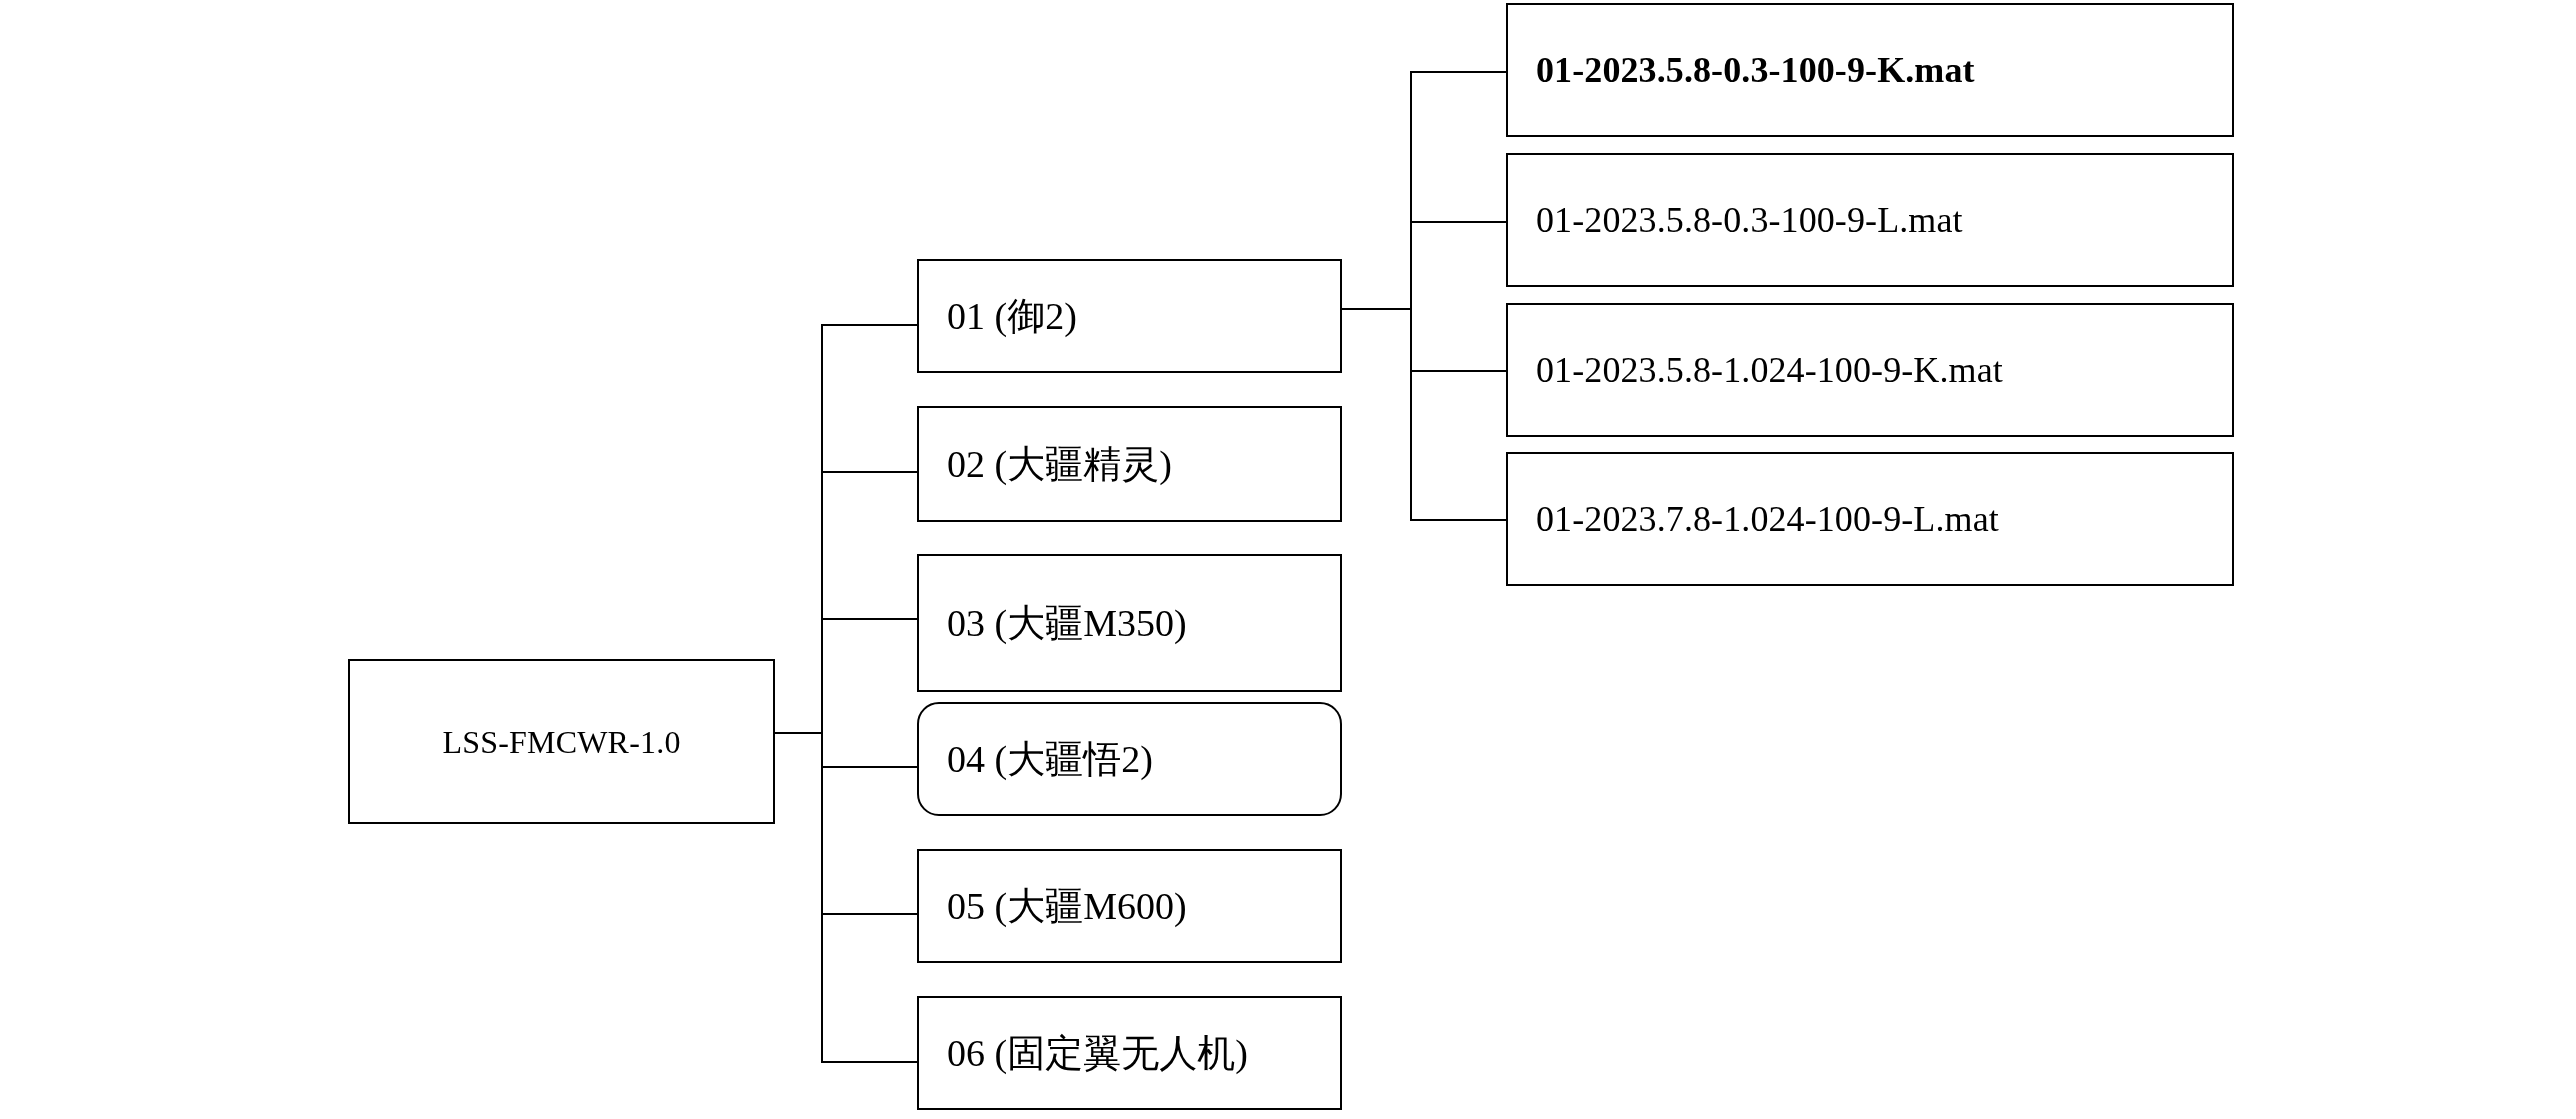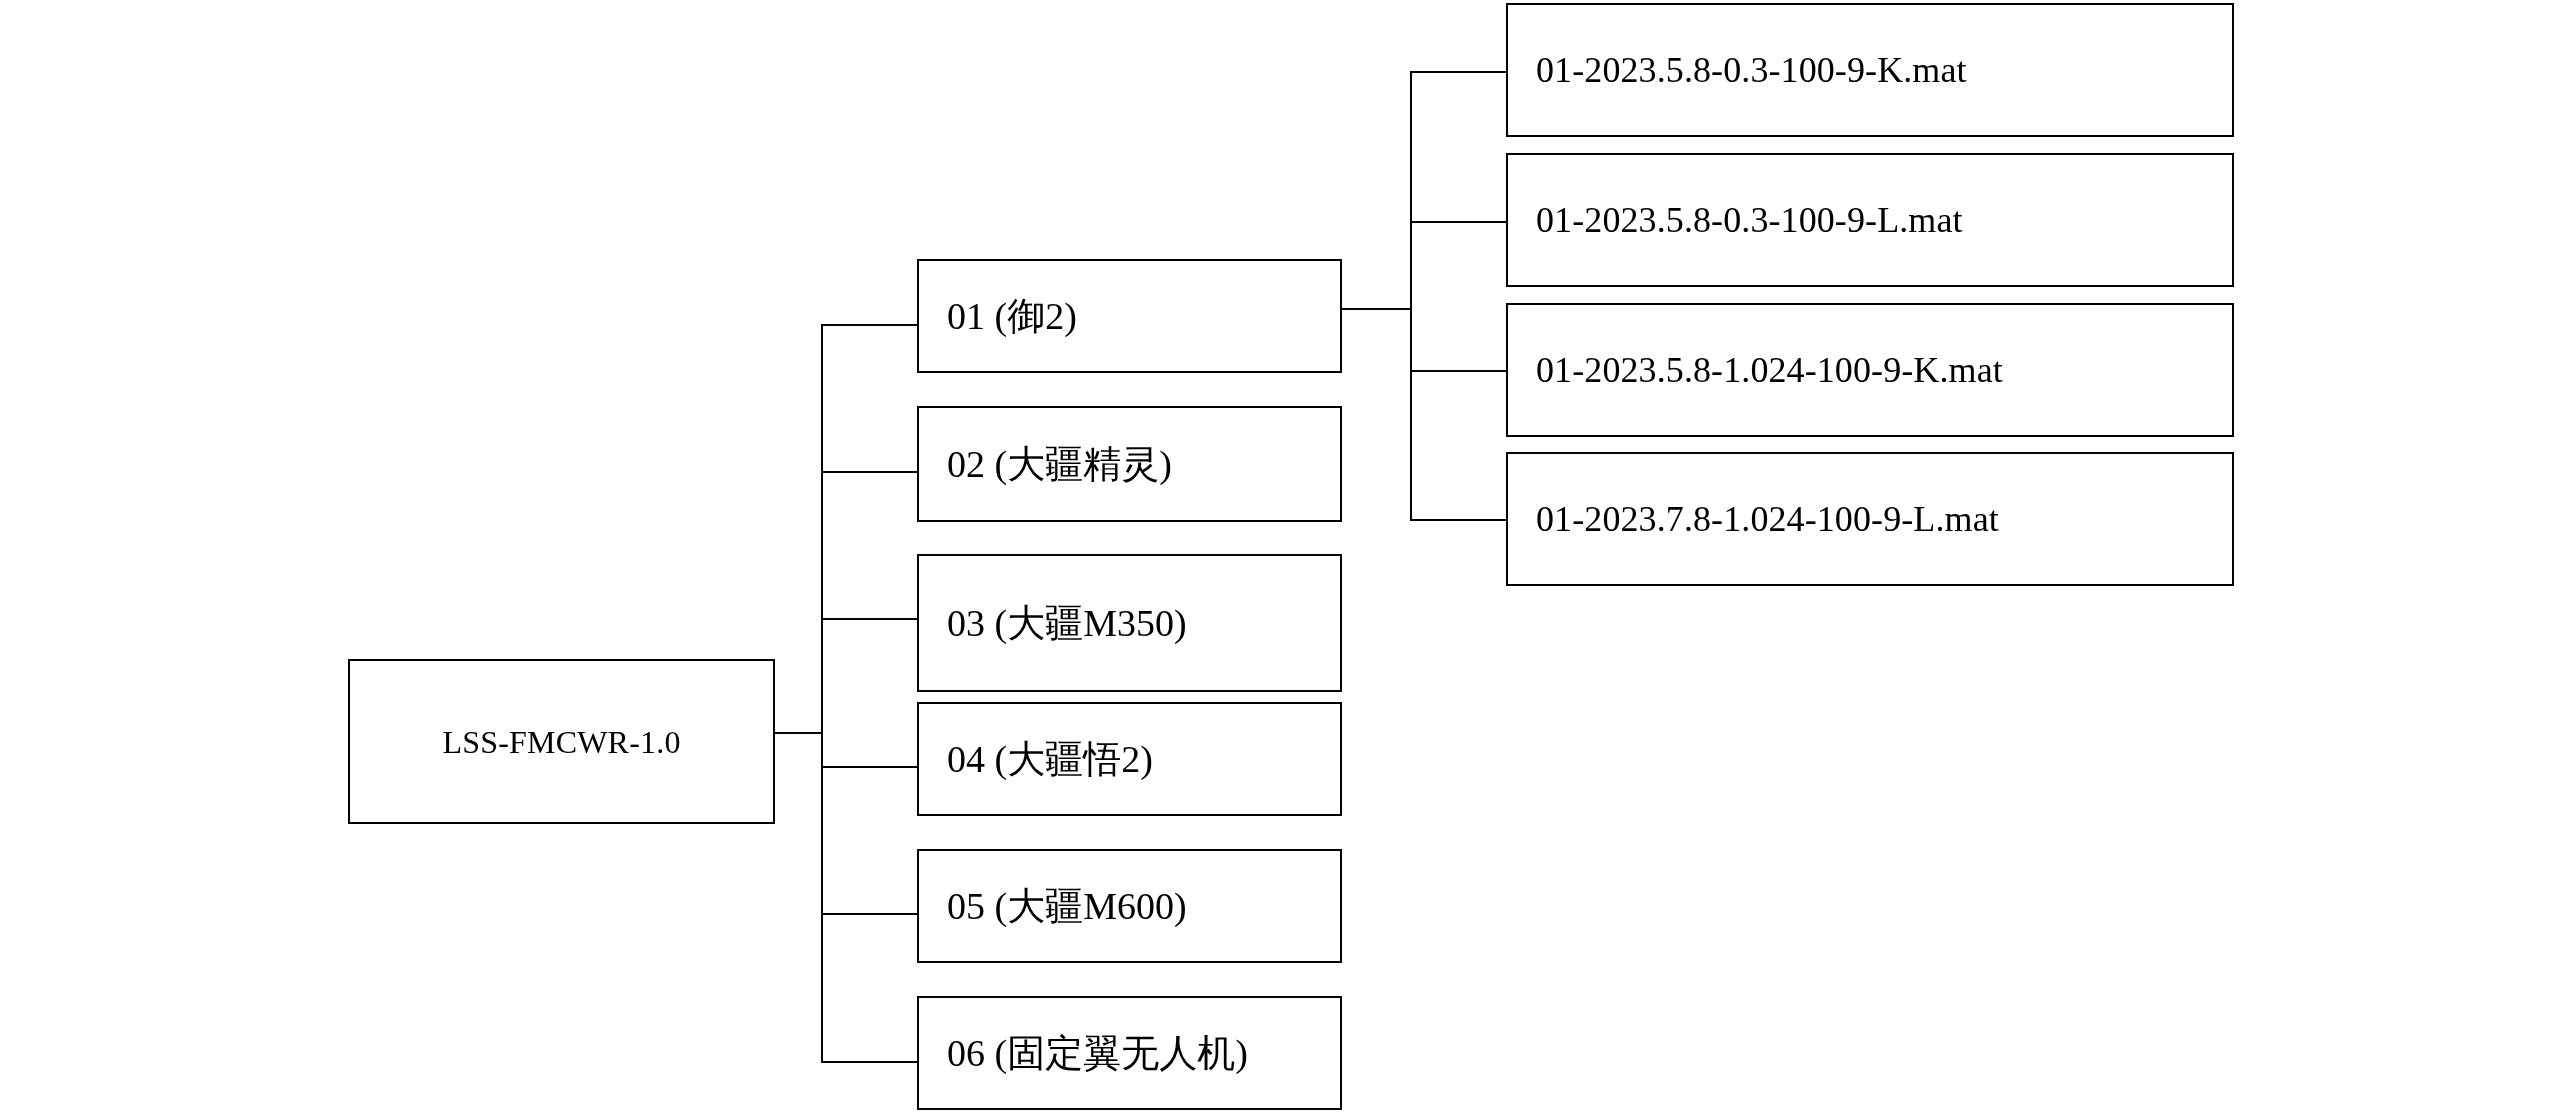"01-2023.5.8-0.3-100-9-K.mat" div.node { font-weight: none -> bold }
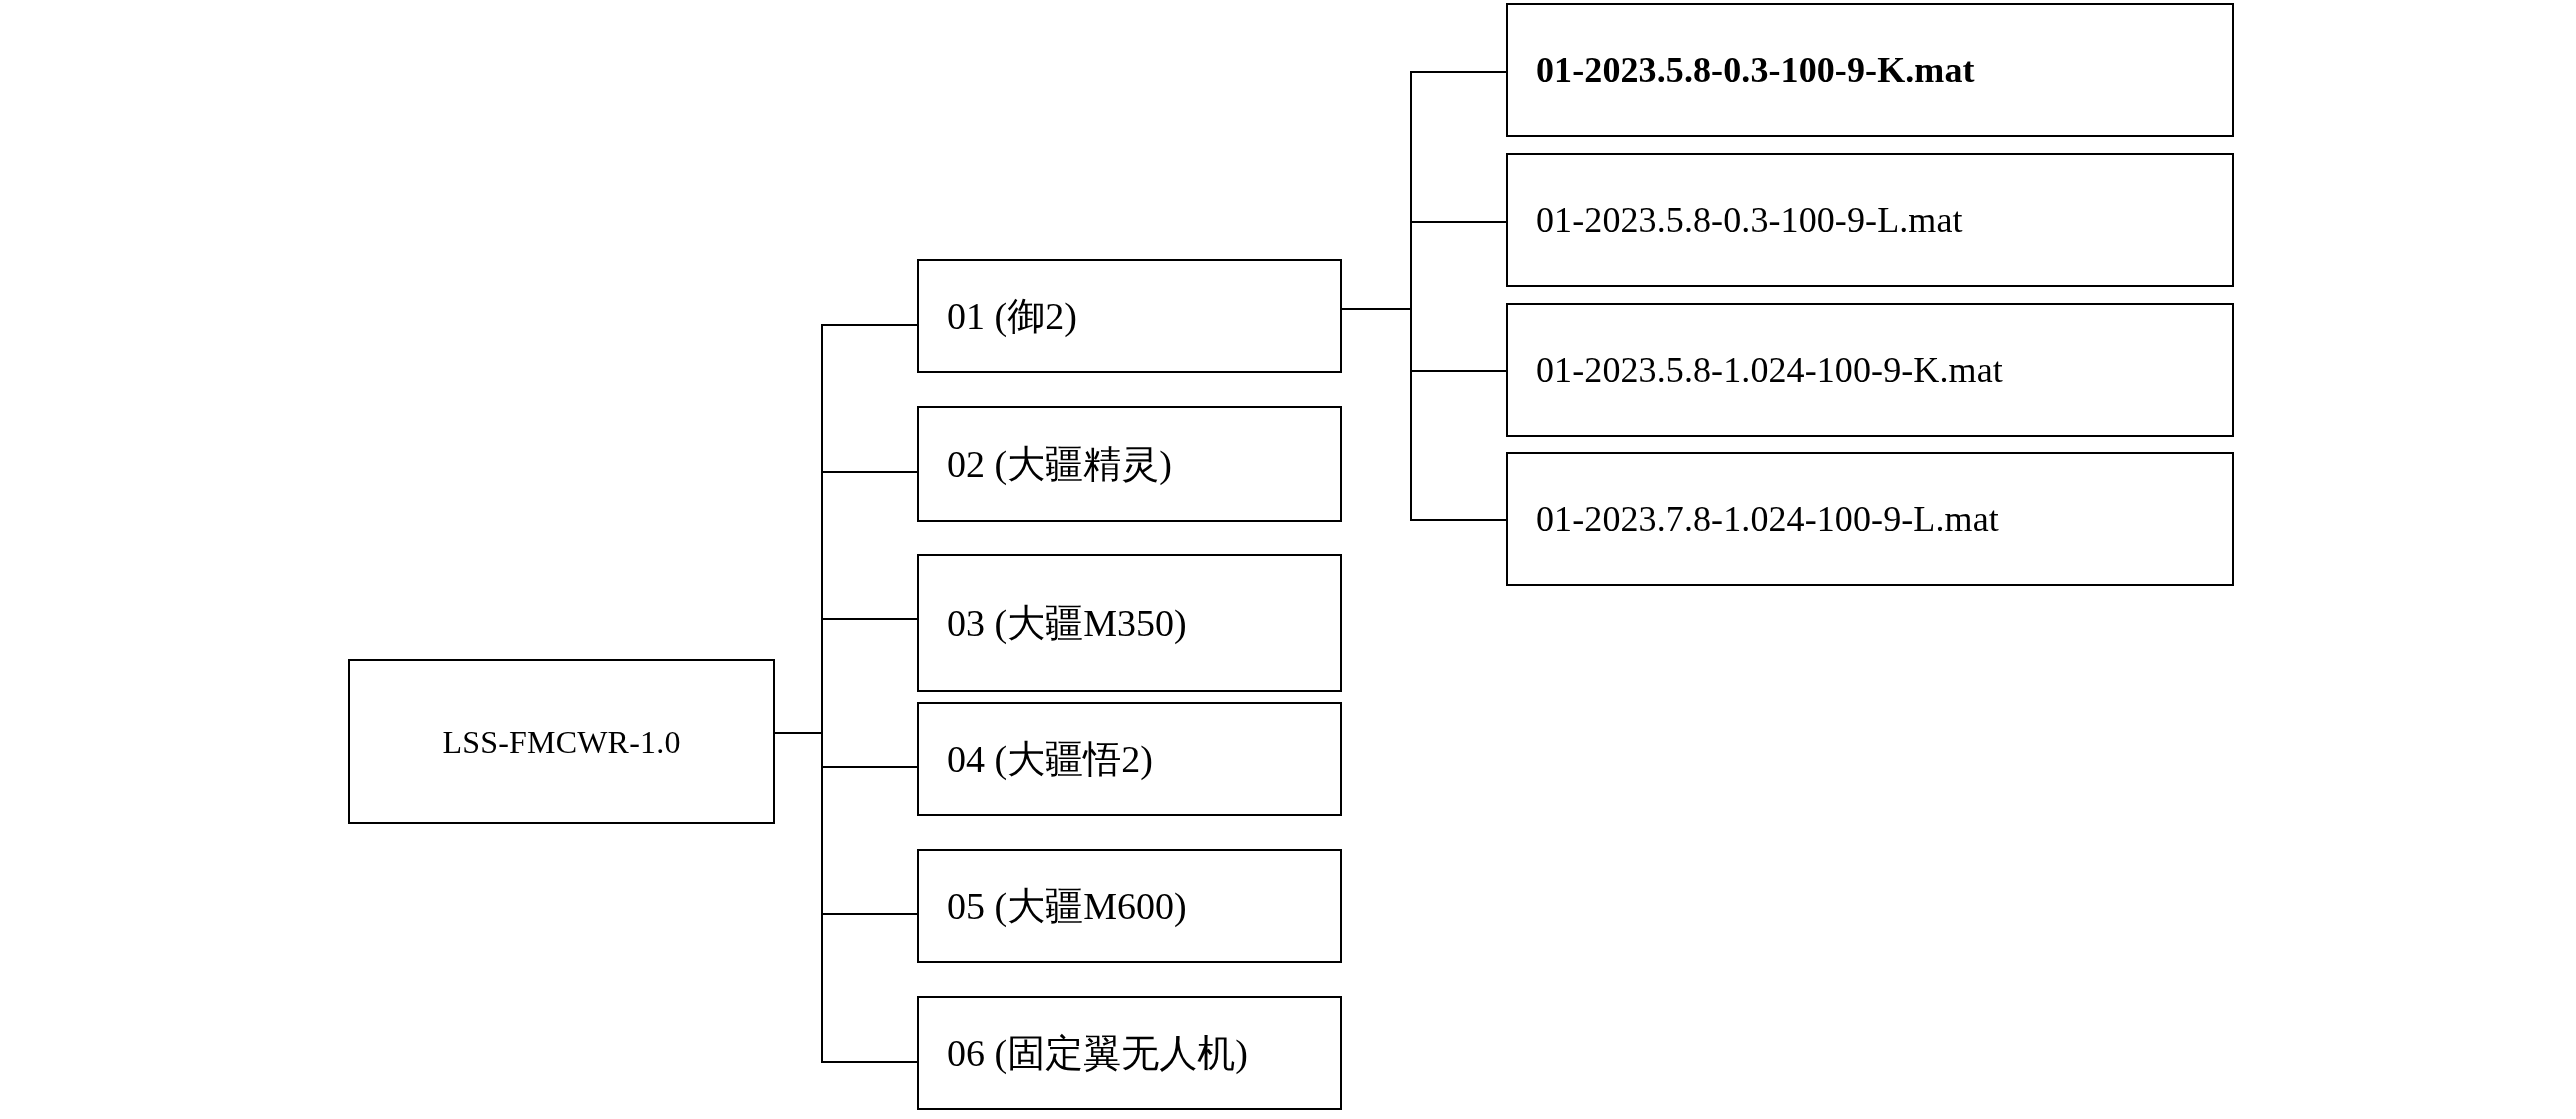"04 (大疆悟2)" div.node { border-radius: none -> 22px }
